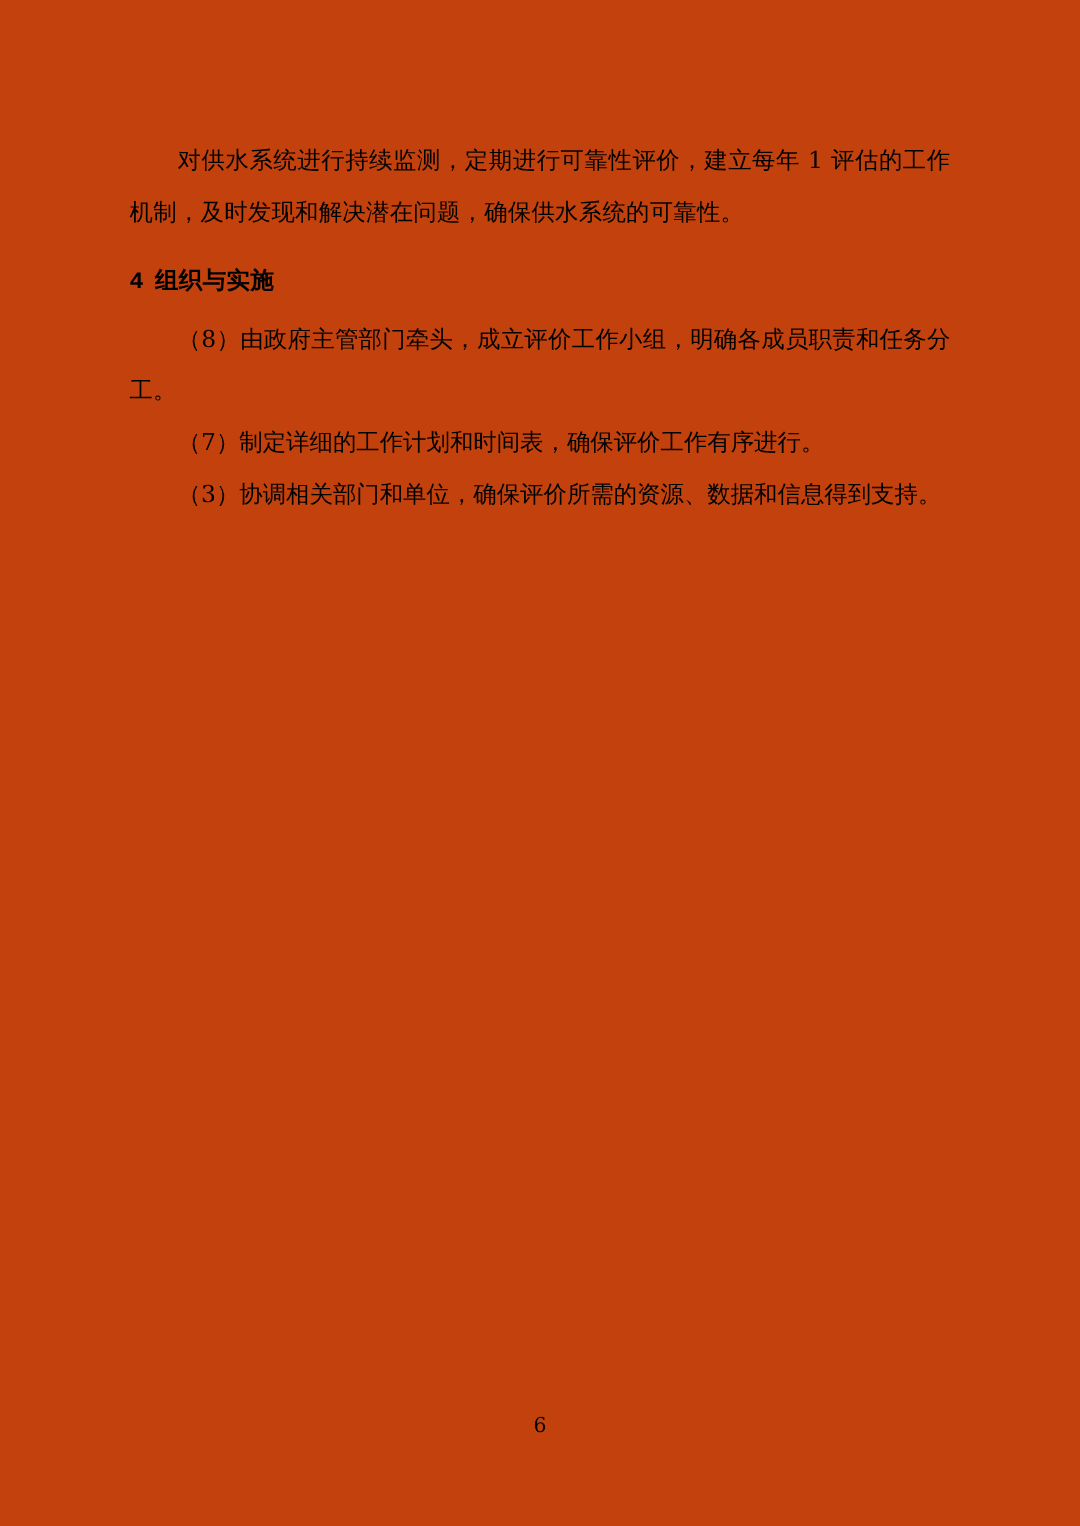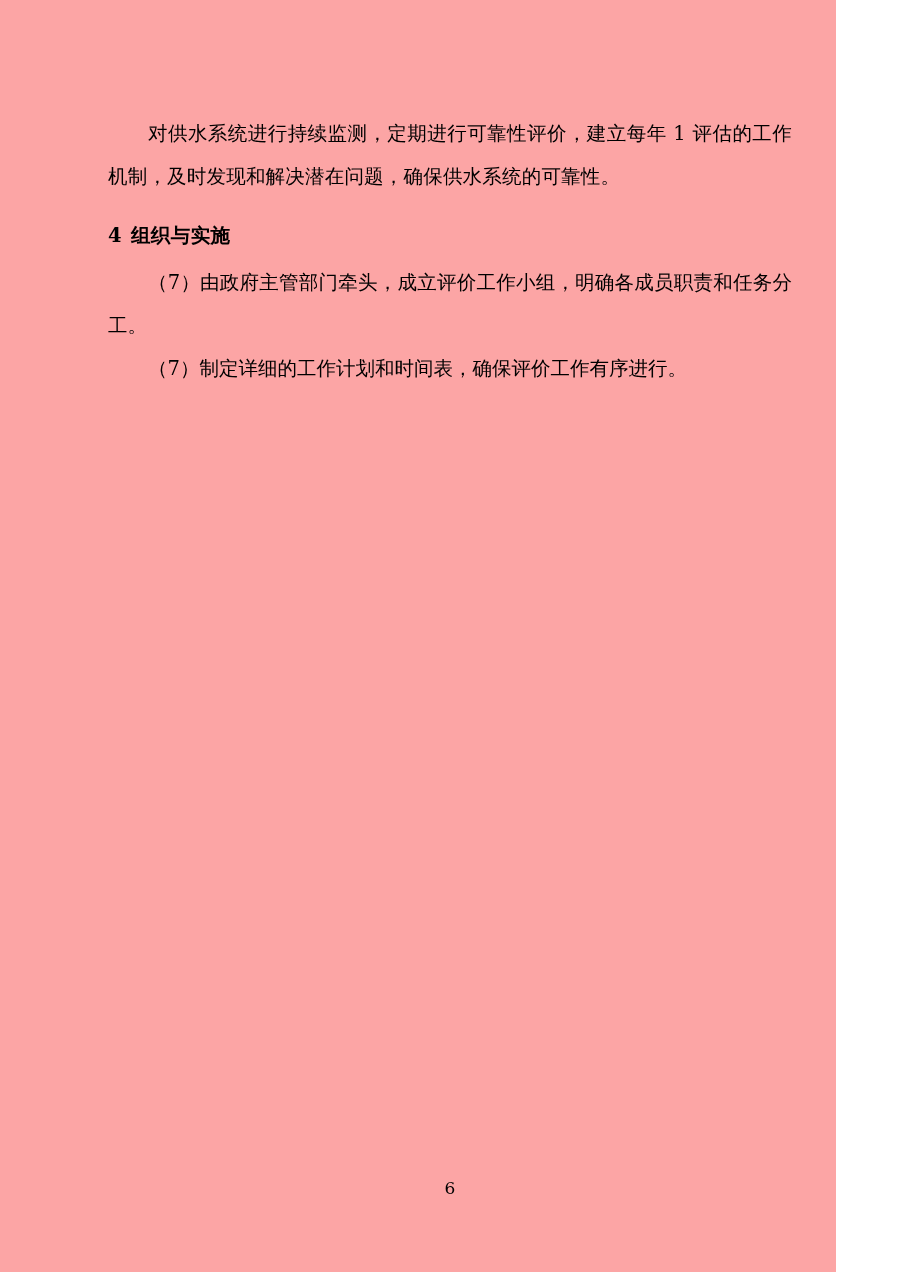"对供水系统进行持续监测，定期进行可靠性评价，建立每年 1" .page { background: #fca5a5 -> #c2410c; width: 836px -> 900px }
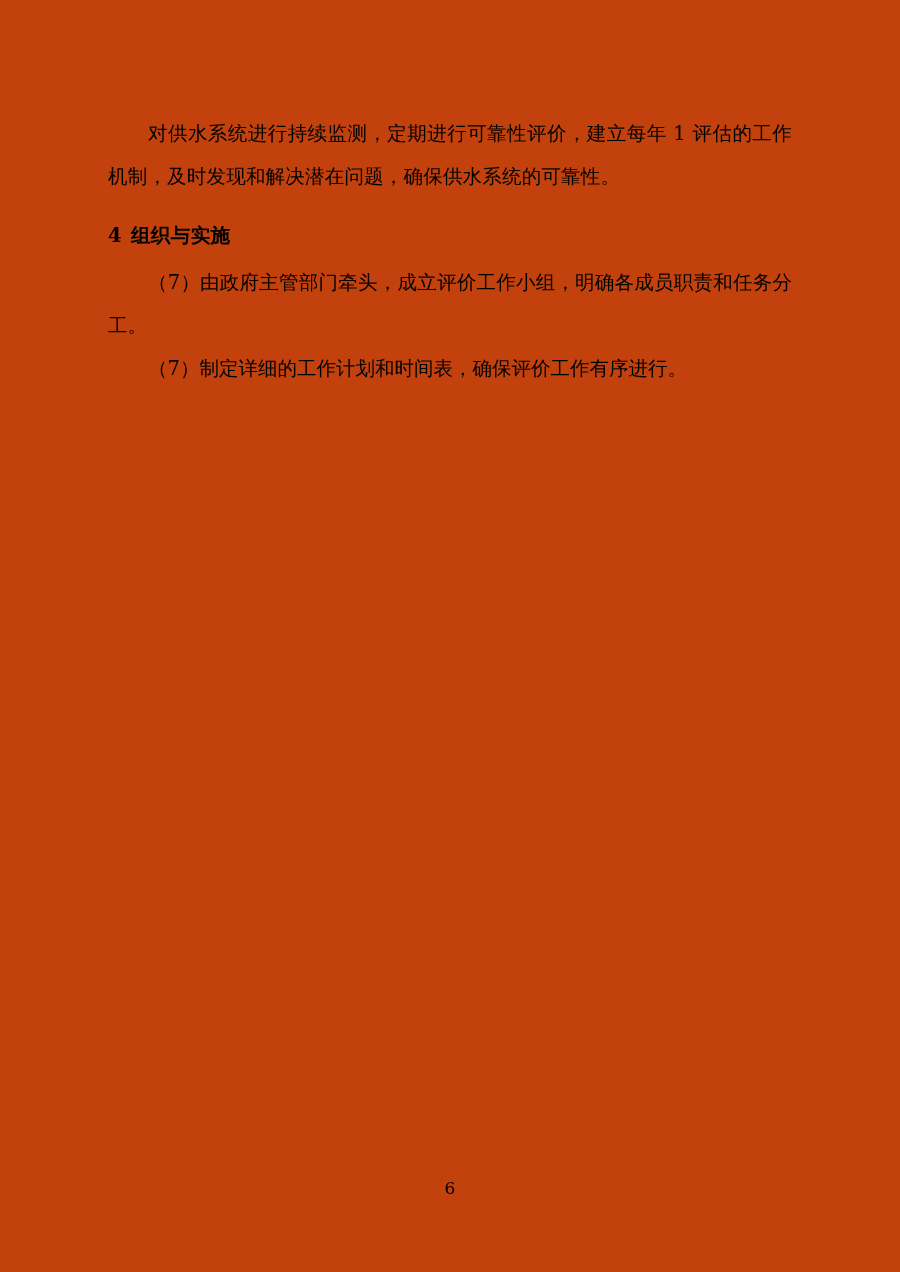"4 组织与实施" .heading { font-family: none -> Liberation Mono, monospace }
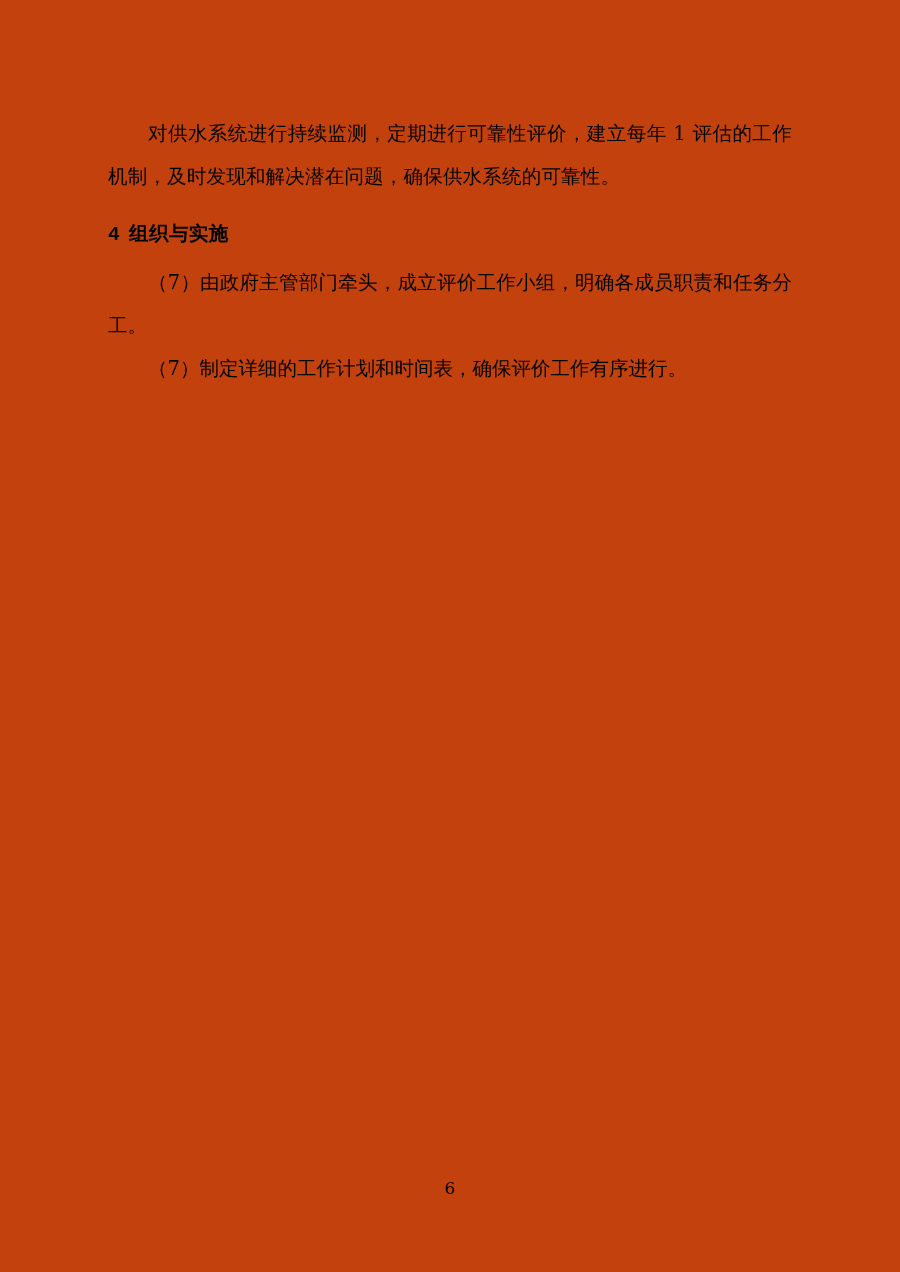"（7）由政府主管部门牵头，成立评价工作小组，明确各成员职责和任务分工。" p.list-para { text: 7 -> 8 }
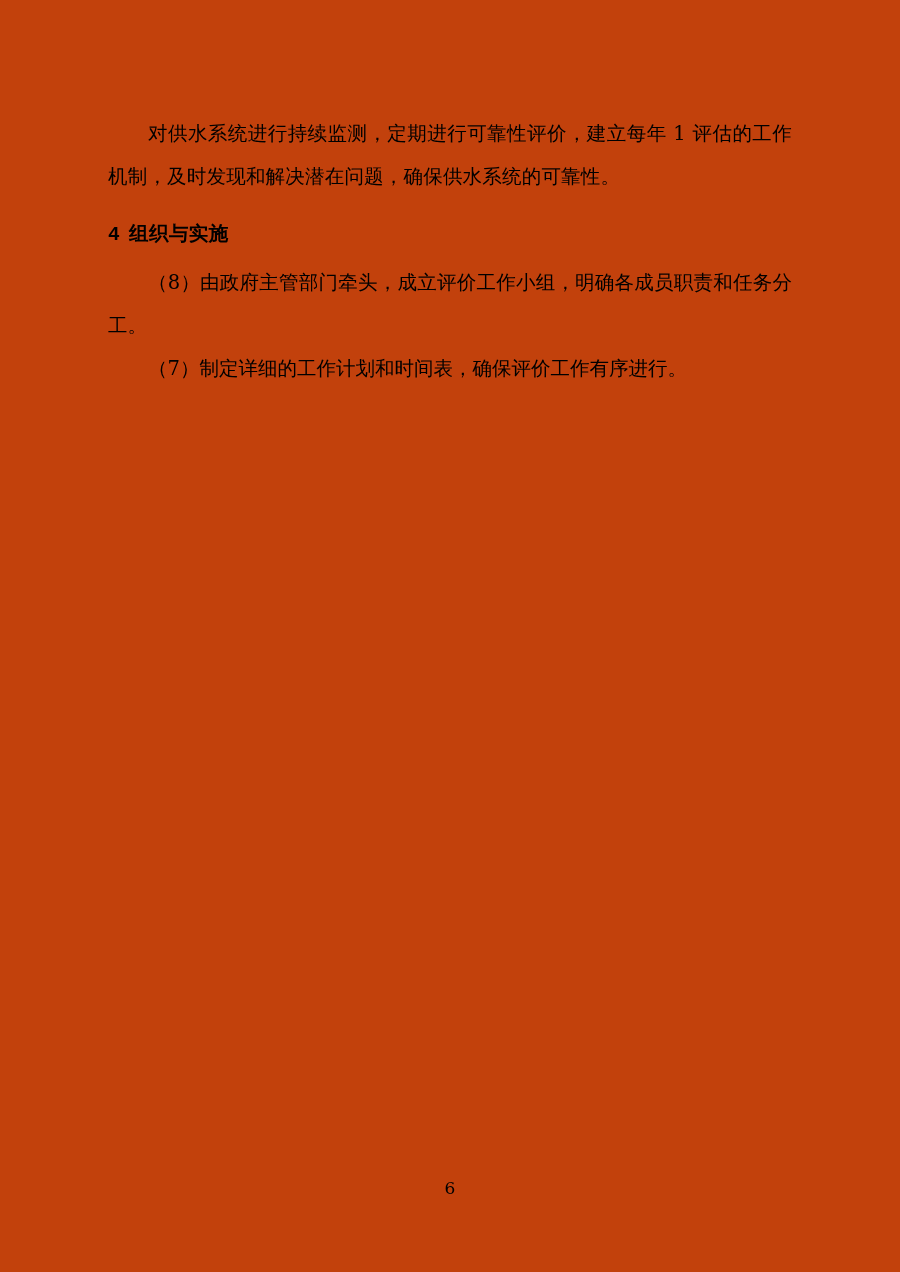"（3）协调相关部门和单位，确保评价所需的资源、数据和信息得到支持。" p.list-para { html: none -> <p>（3）协调相关部门和单位，确保评价所需的资源、数据和信息得到支持。</p> }
